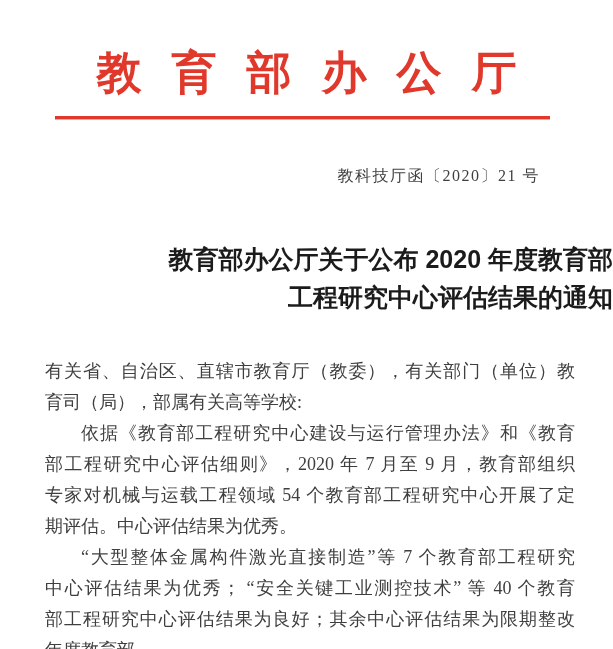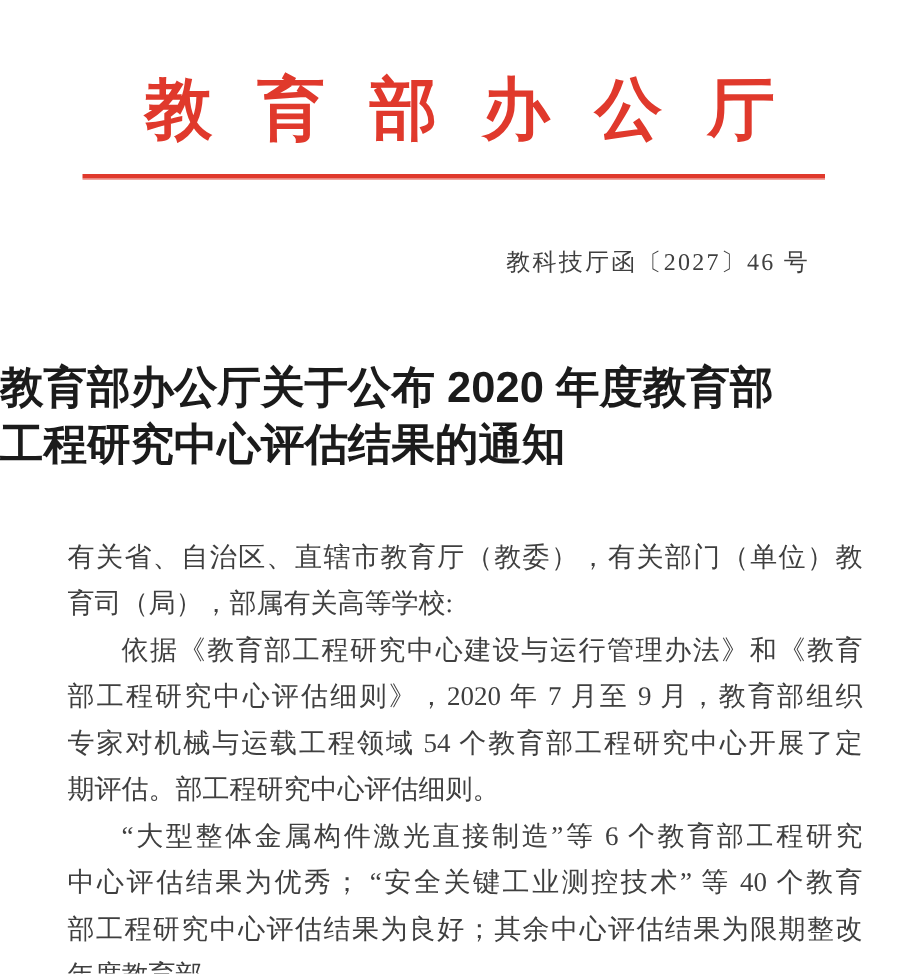"教科技厅函〔2027〕46 号" div.doc-number { text: 2027〕46 -> 2020〕21 }
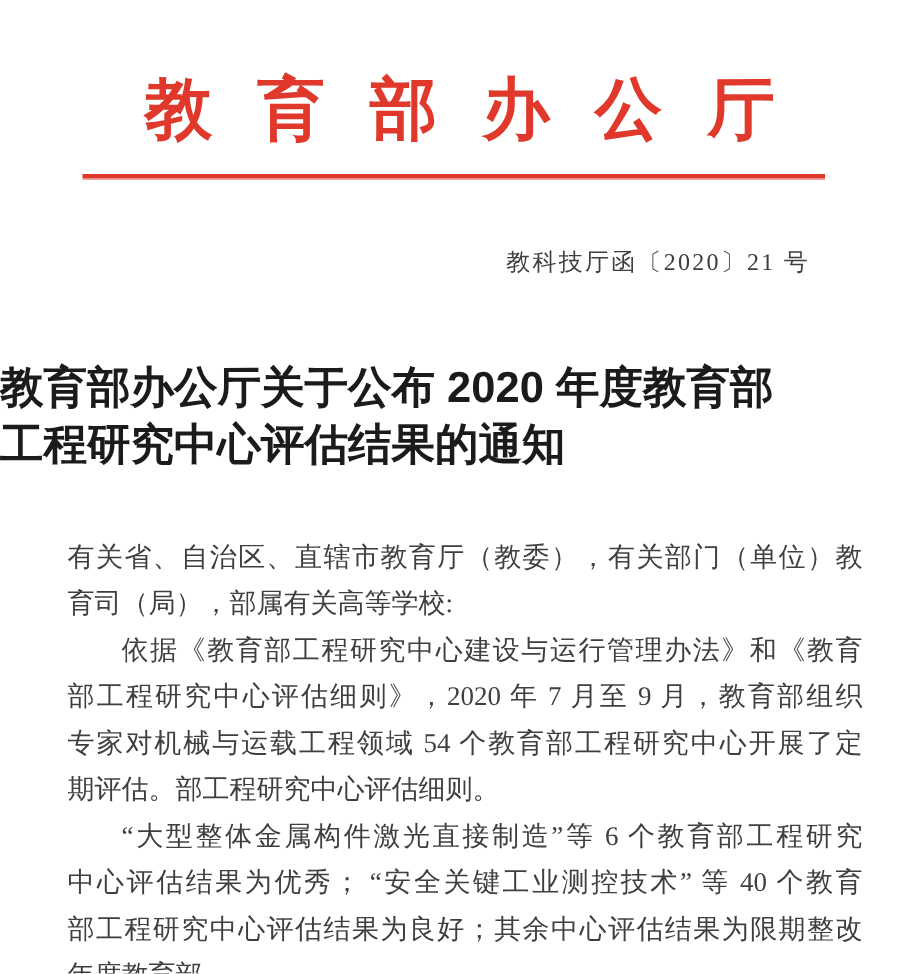"教育部办公厅关于公布 2020 年度教育部" .title { font-size: 29px -> 25px; text-align: left -> right }
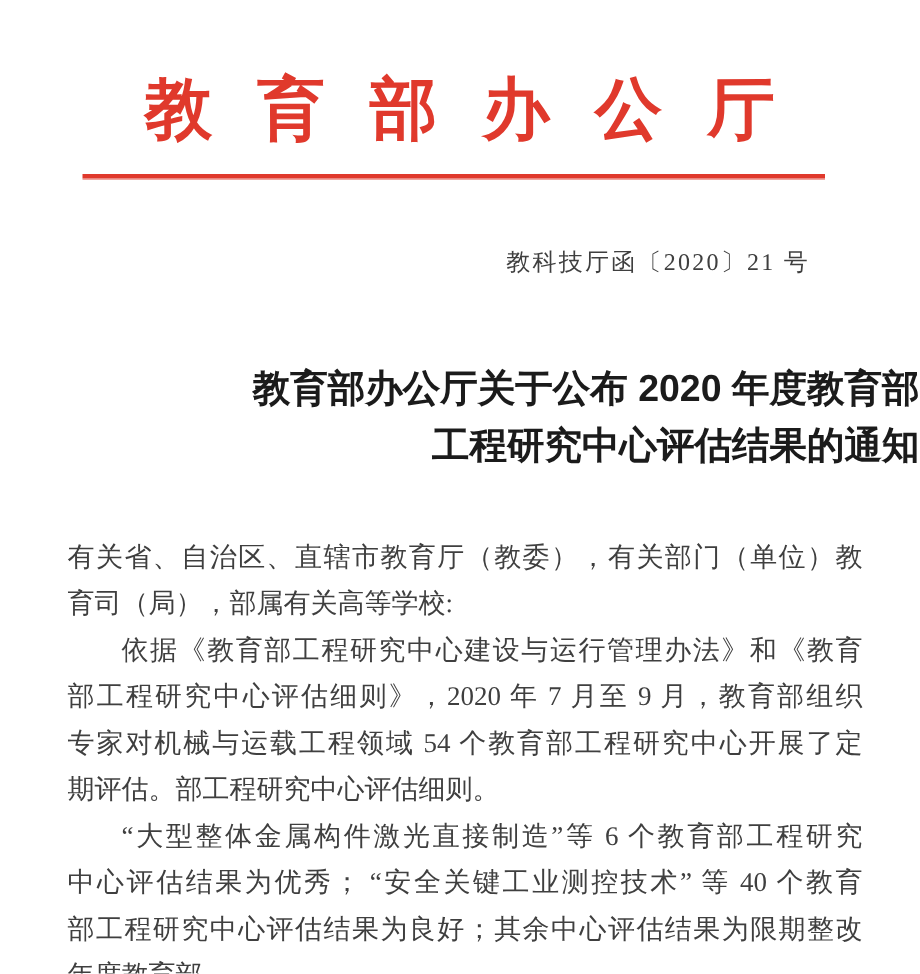"期评估。部工程研究中心评估细则。" div.line { text: 部工程研究中心评估细则 -> 中心评估结果为优秀 }
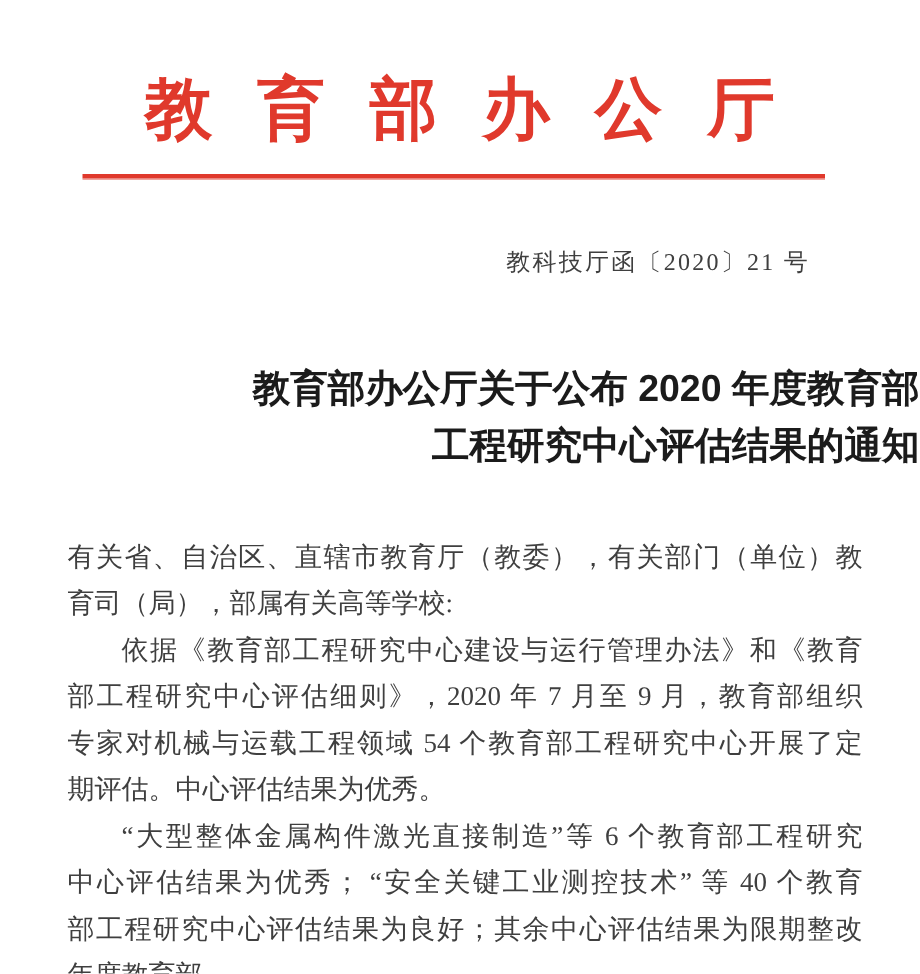"“大型整体金属构件激光直接制造”等 6 个教育部工程研究" div.line { text: 6 -> 7 }
